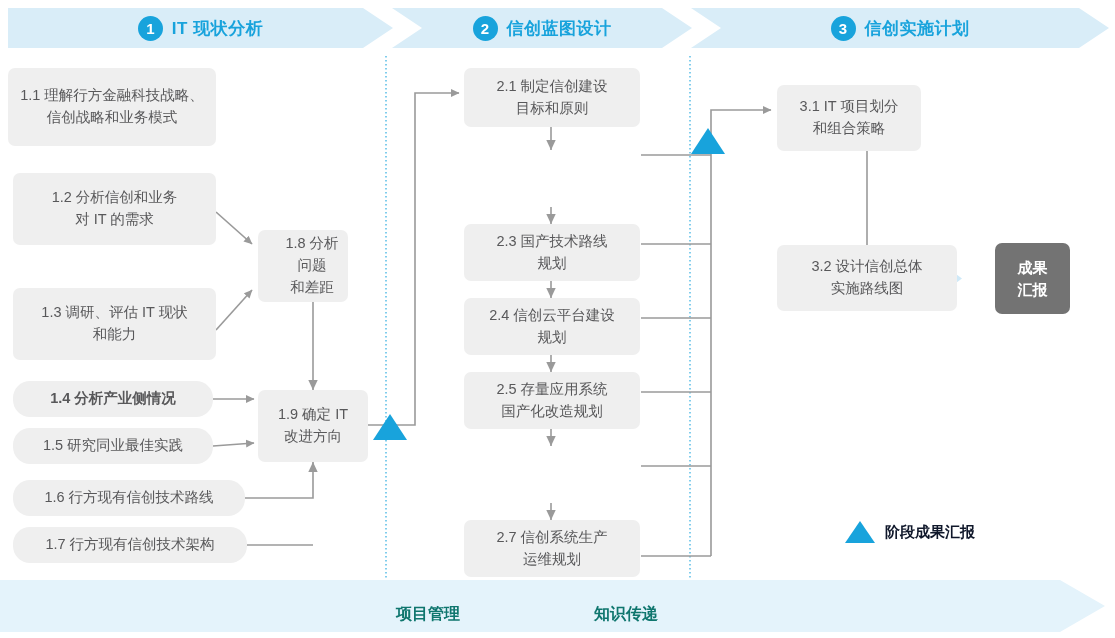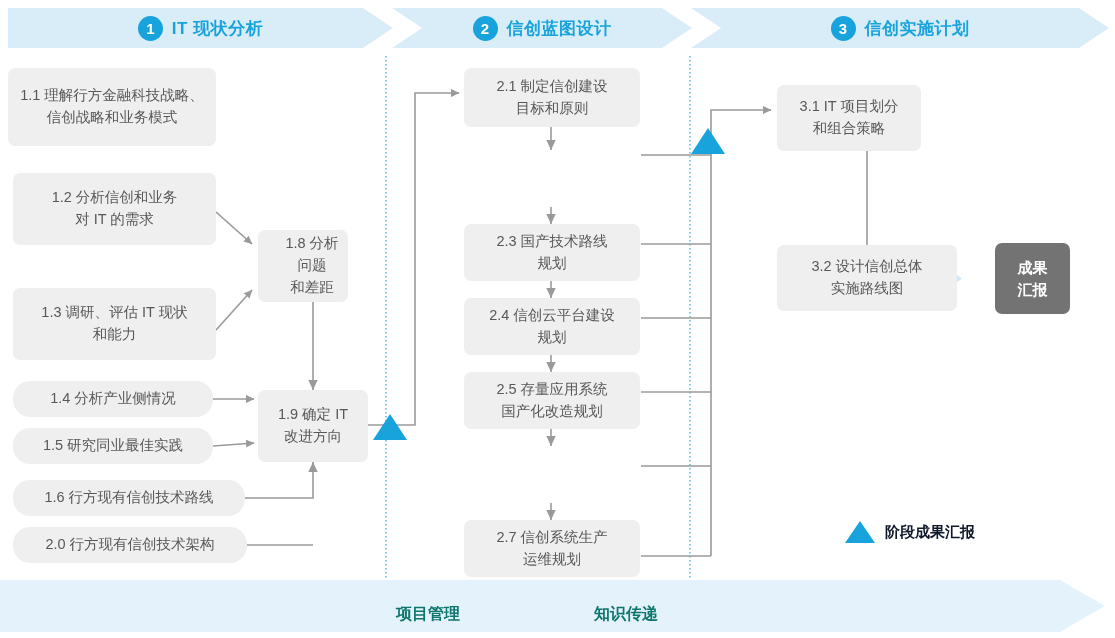"1.4 分析产业侧情况" div.box { font-weight: none -> bold }
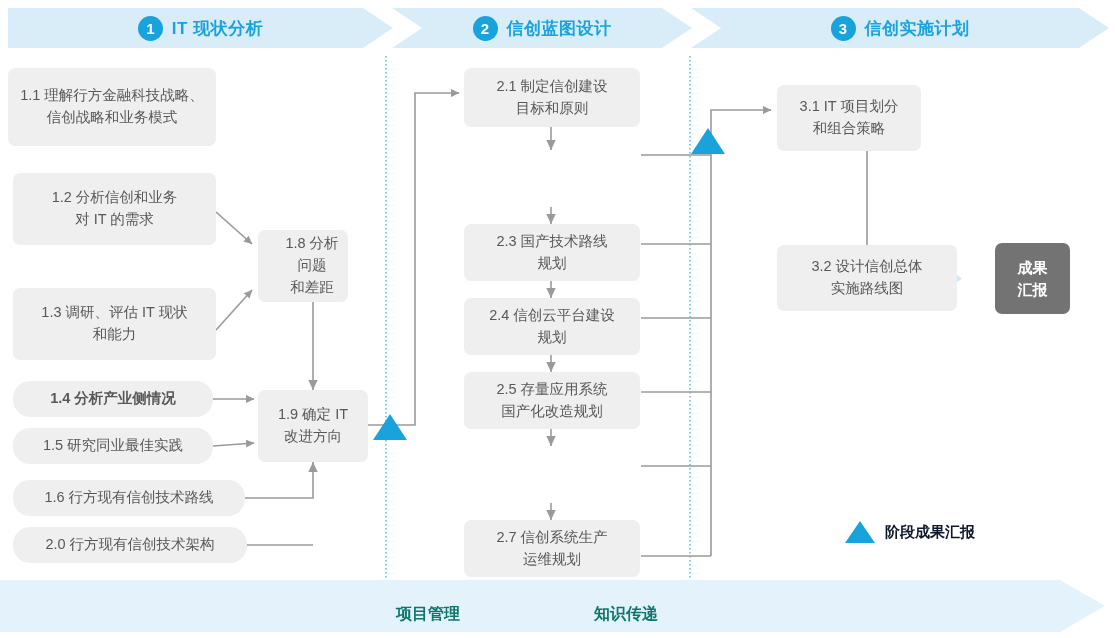"2.0 行方现有信创技术架构" span.box-text { text: 2.0 -> 1.7 }
